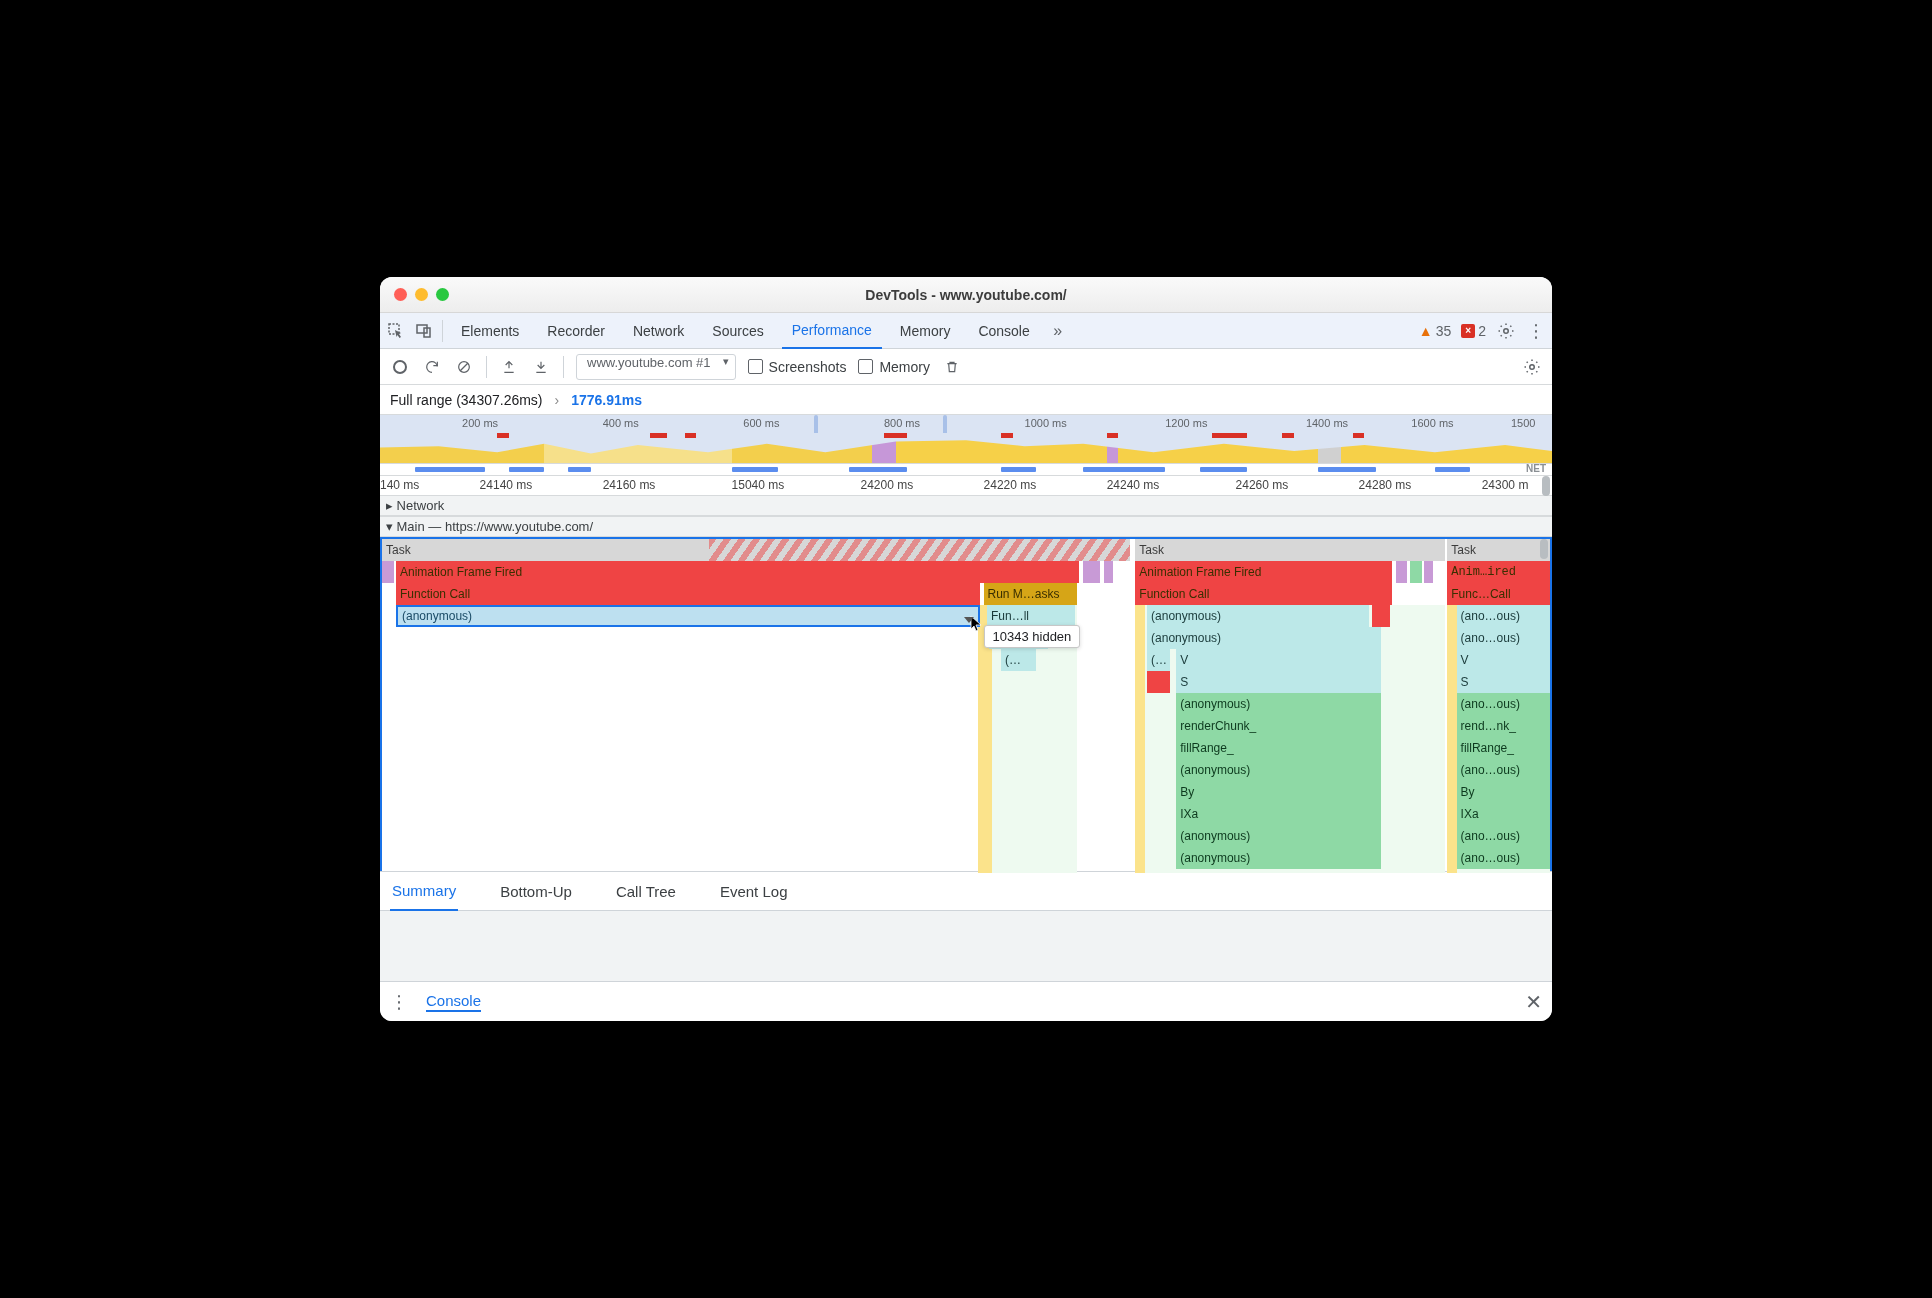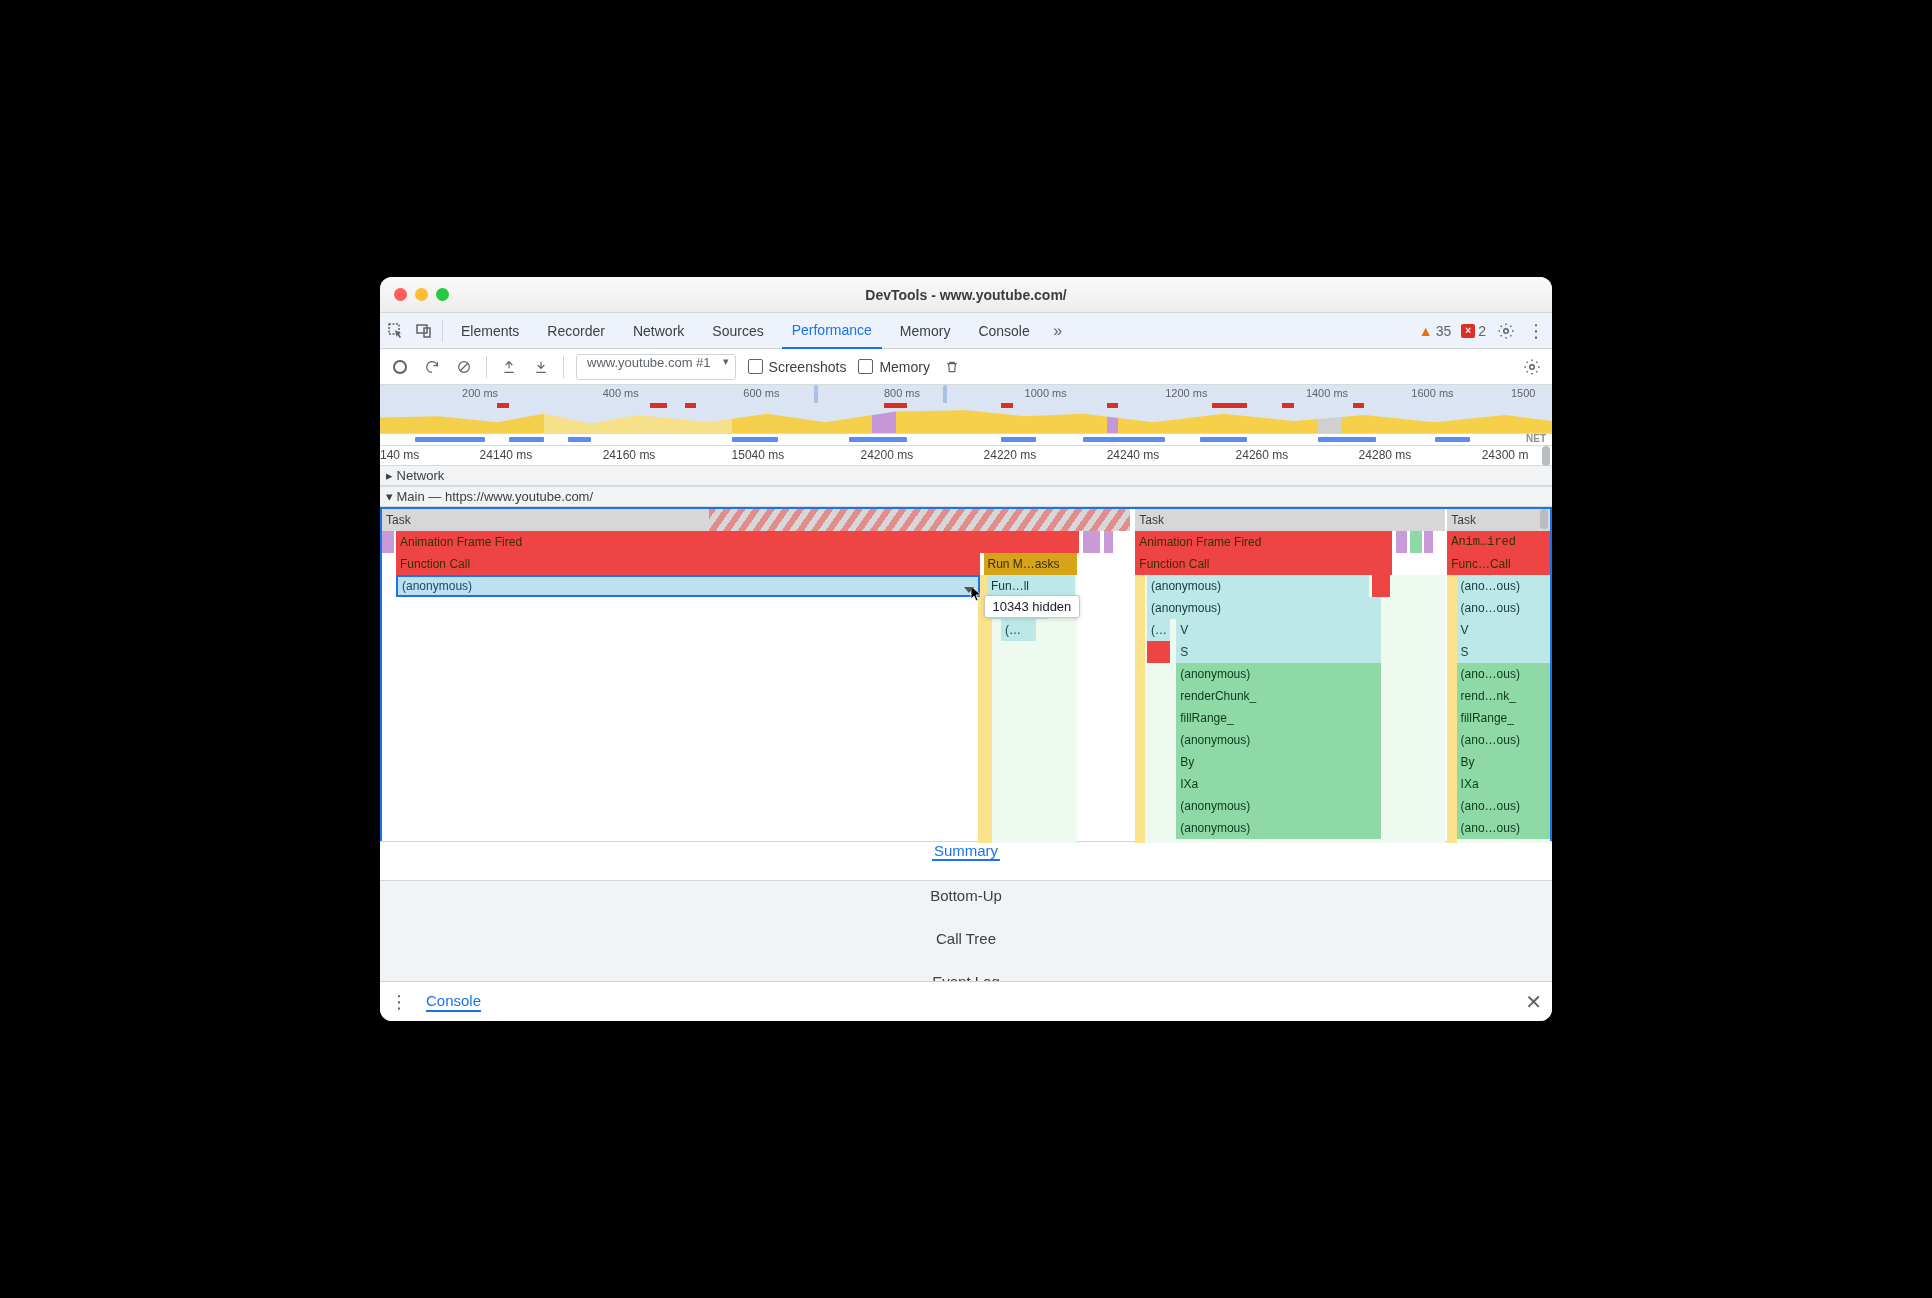"Full range (34307.26ms)" div.crumbs { html: none -> <div> <span>Full range (34307.26ms)</span> <span>›</span> <span>1776.91ms</span> </div> }
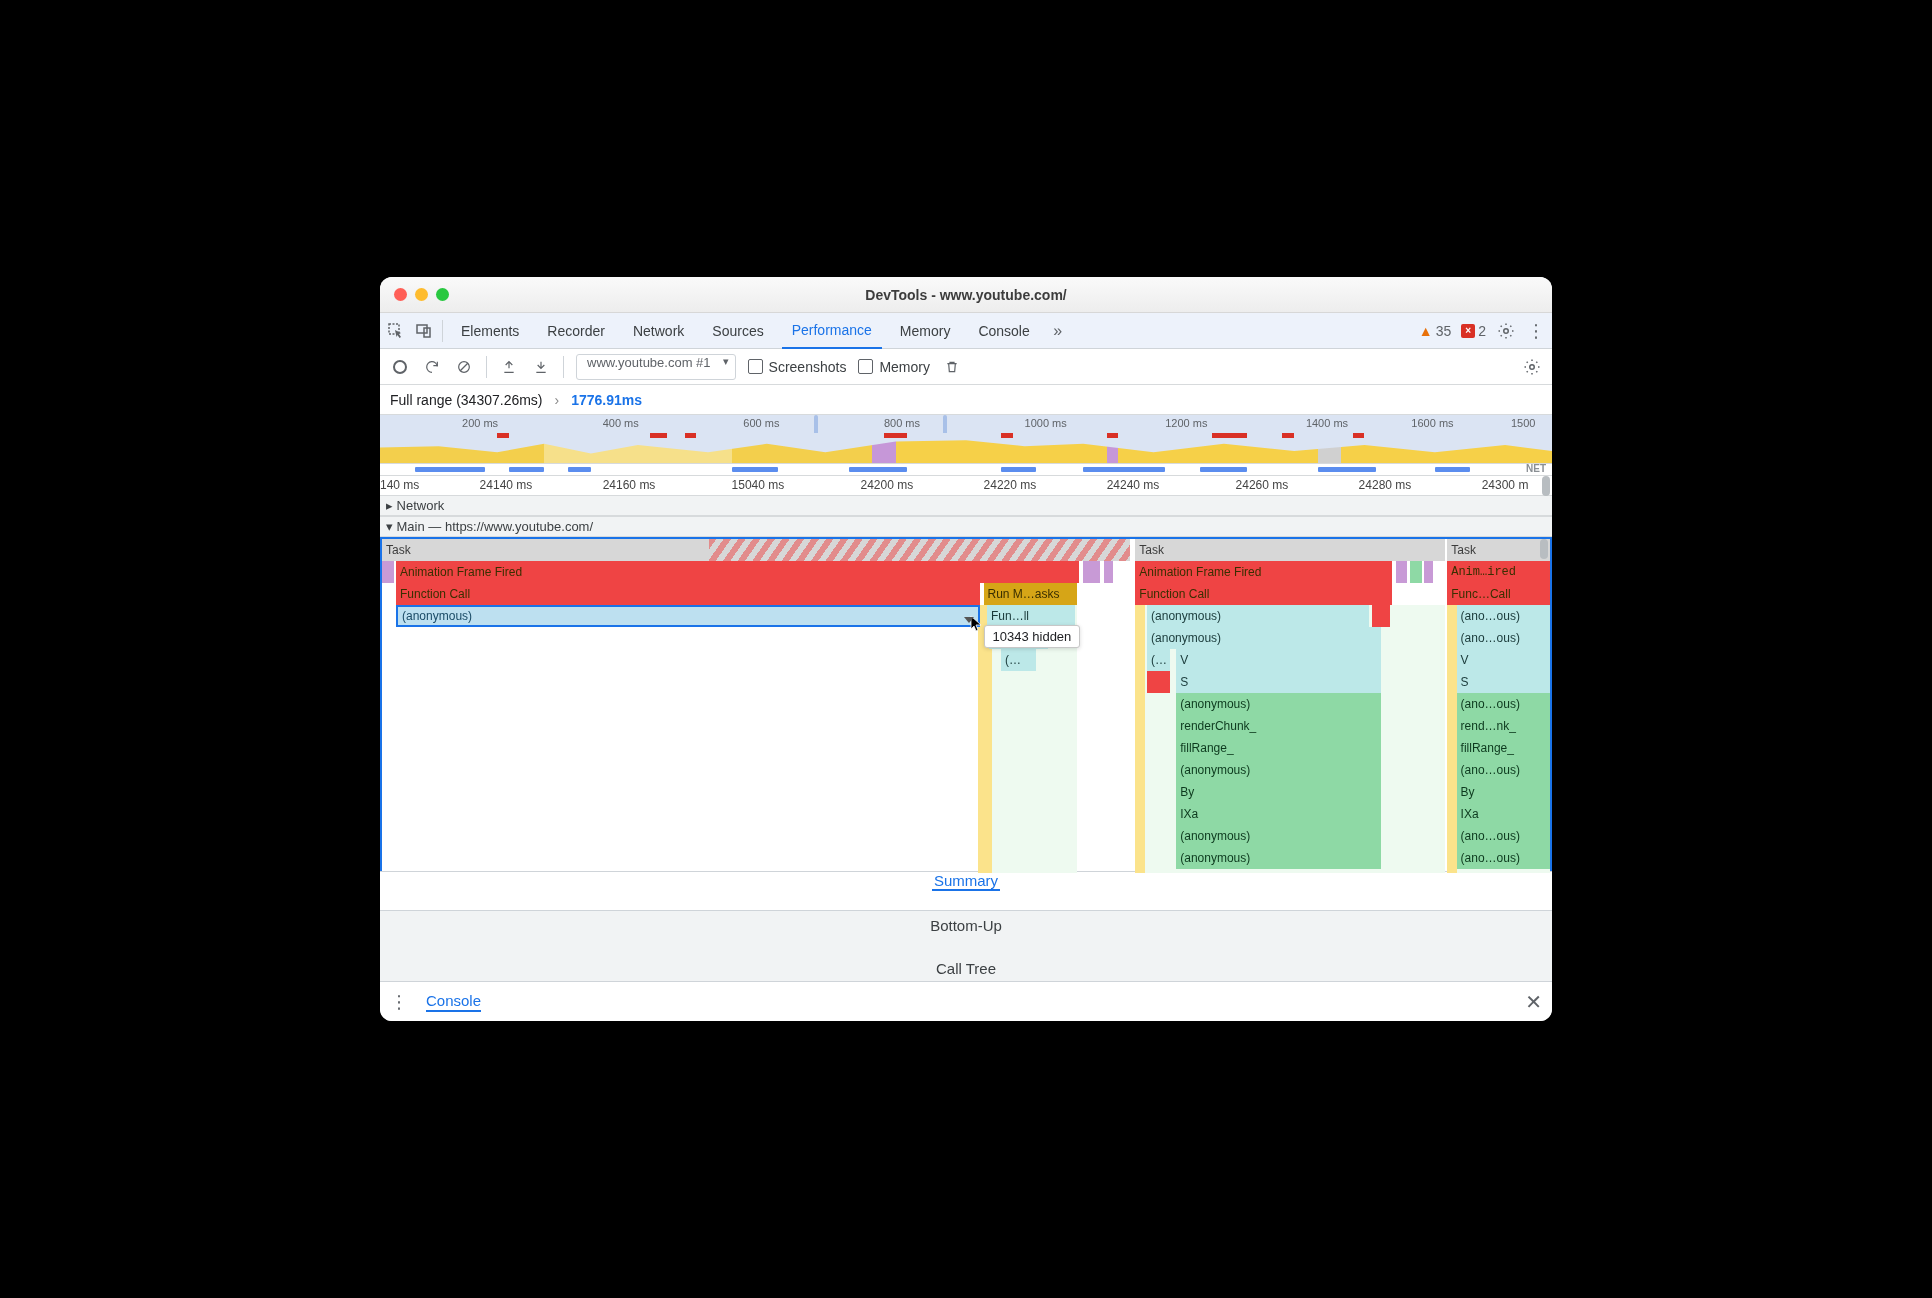"Summary" .detail-tabs { flex-direction: column -> none; gap: 26px -> 40px }
